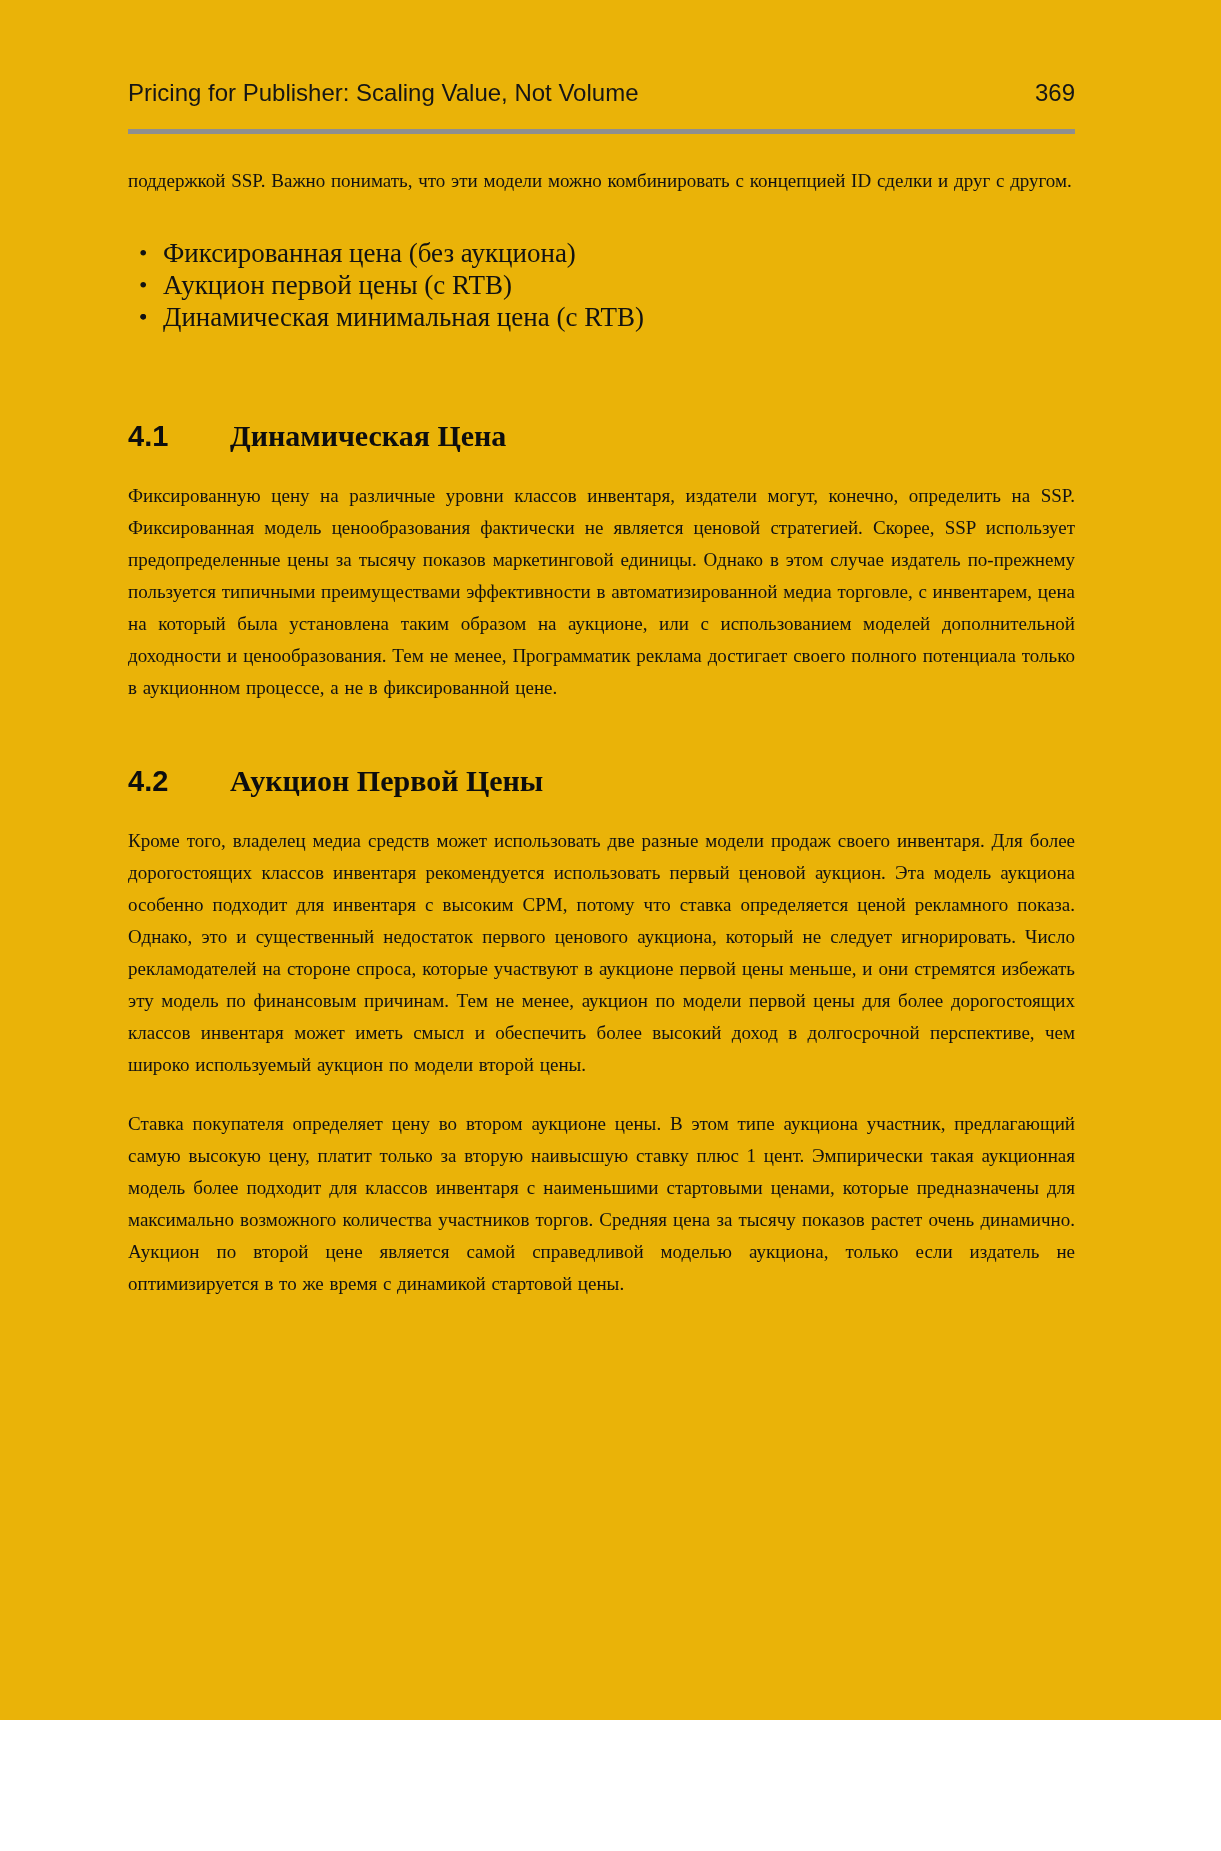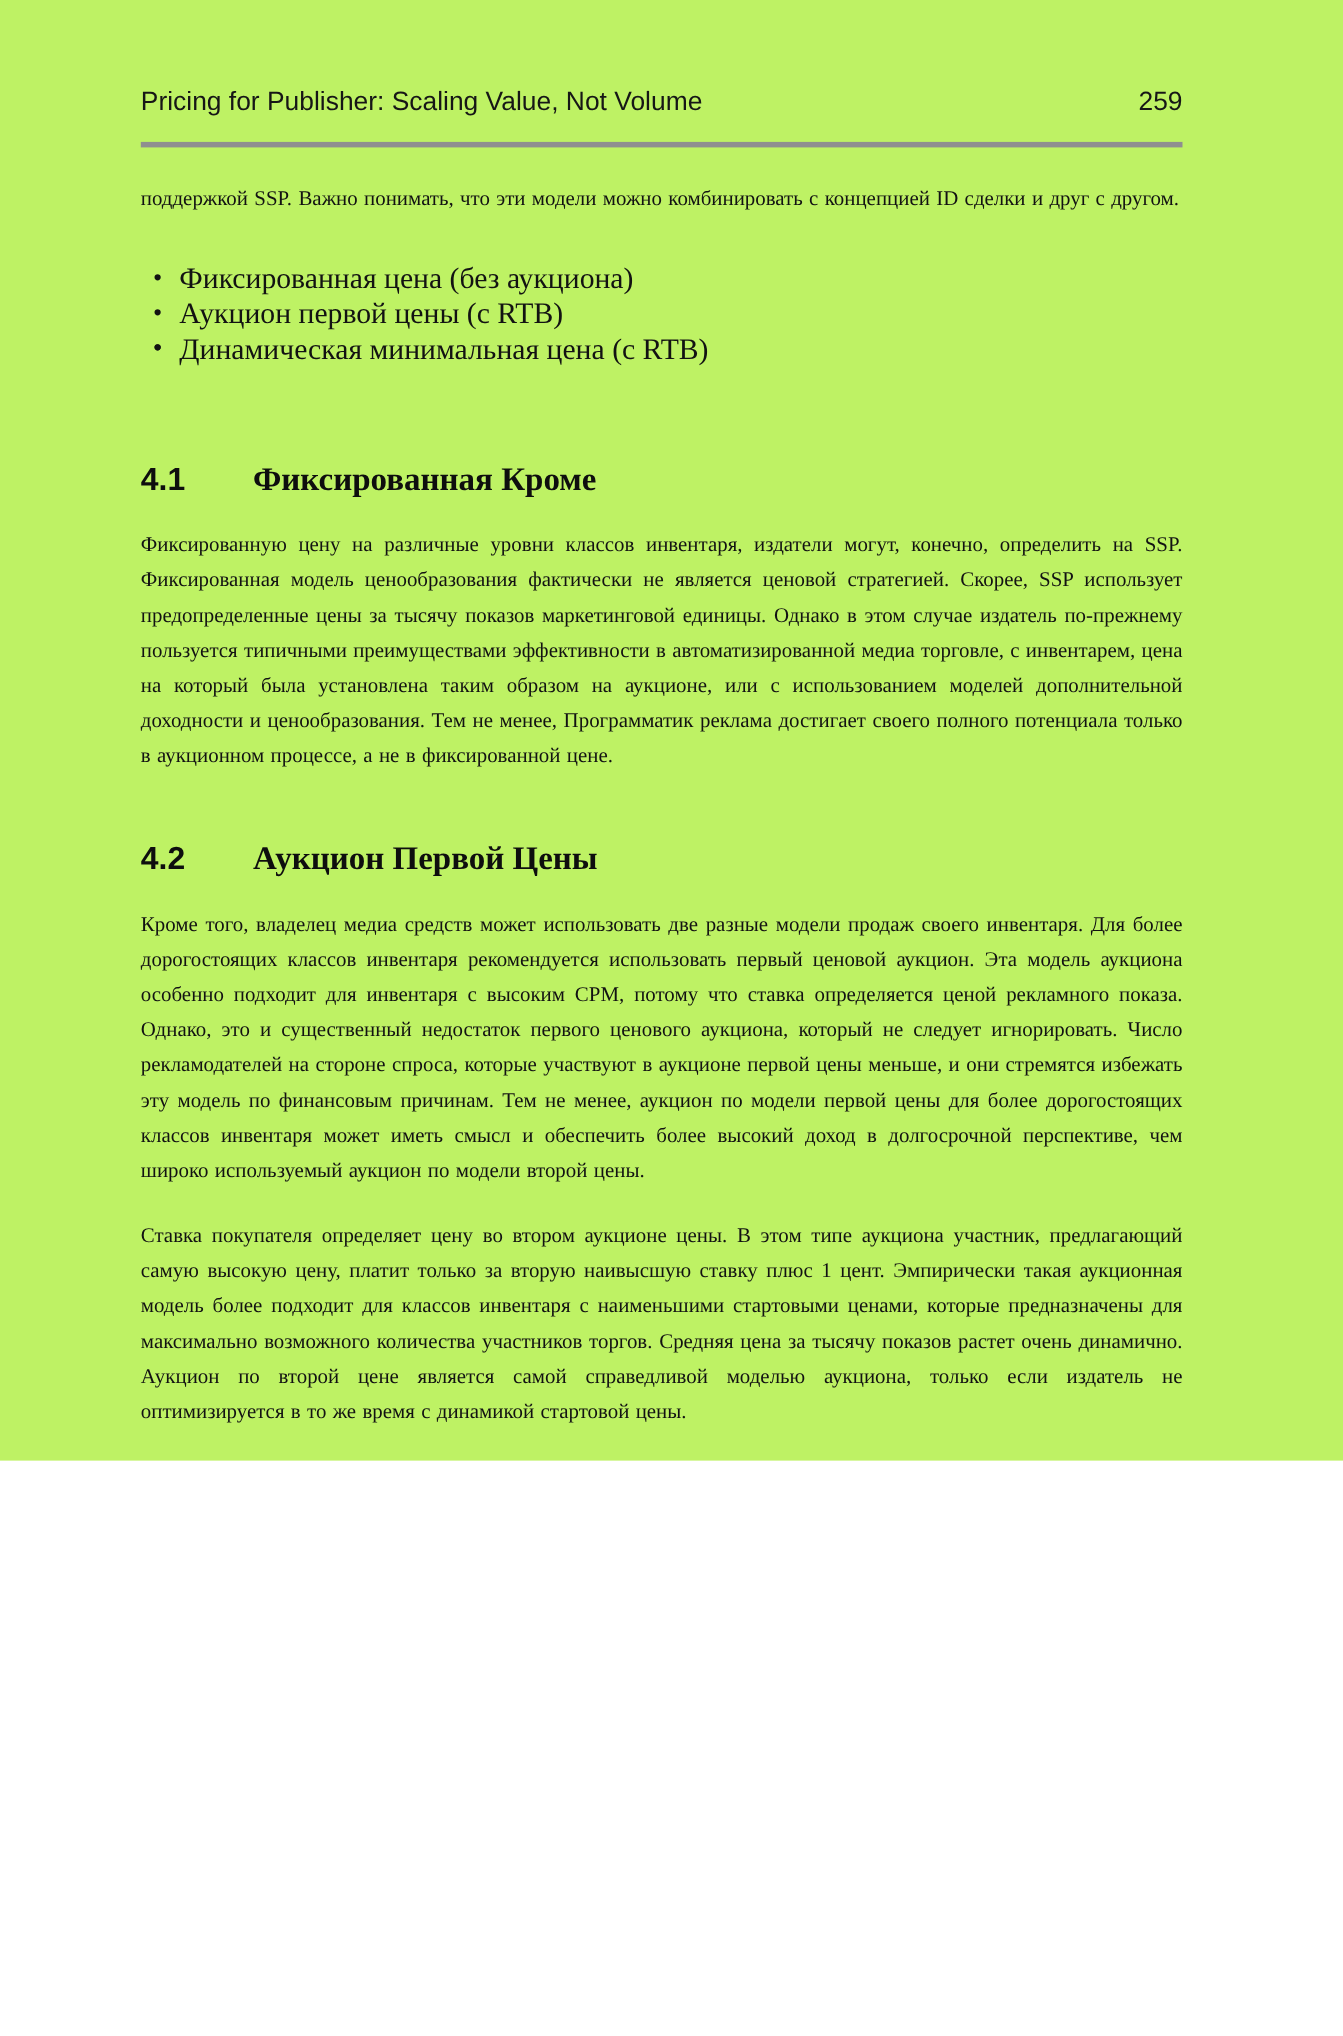"Pricing for Publisher: Scaling Value," .page { background: #bef264 -> #eab308; height: 1328px -> 1720px }
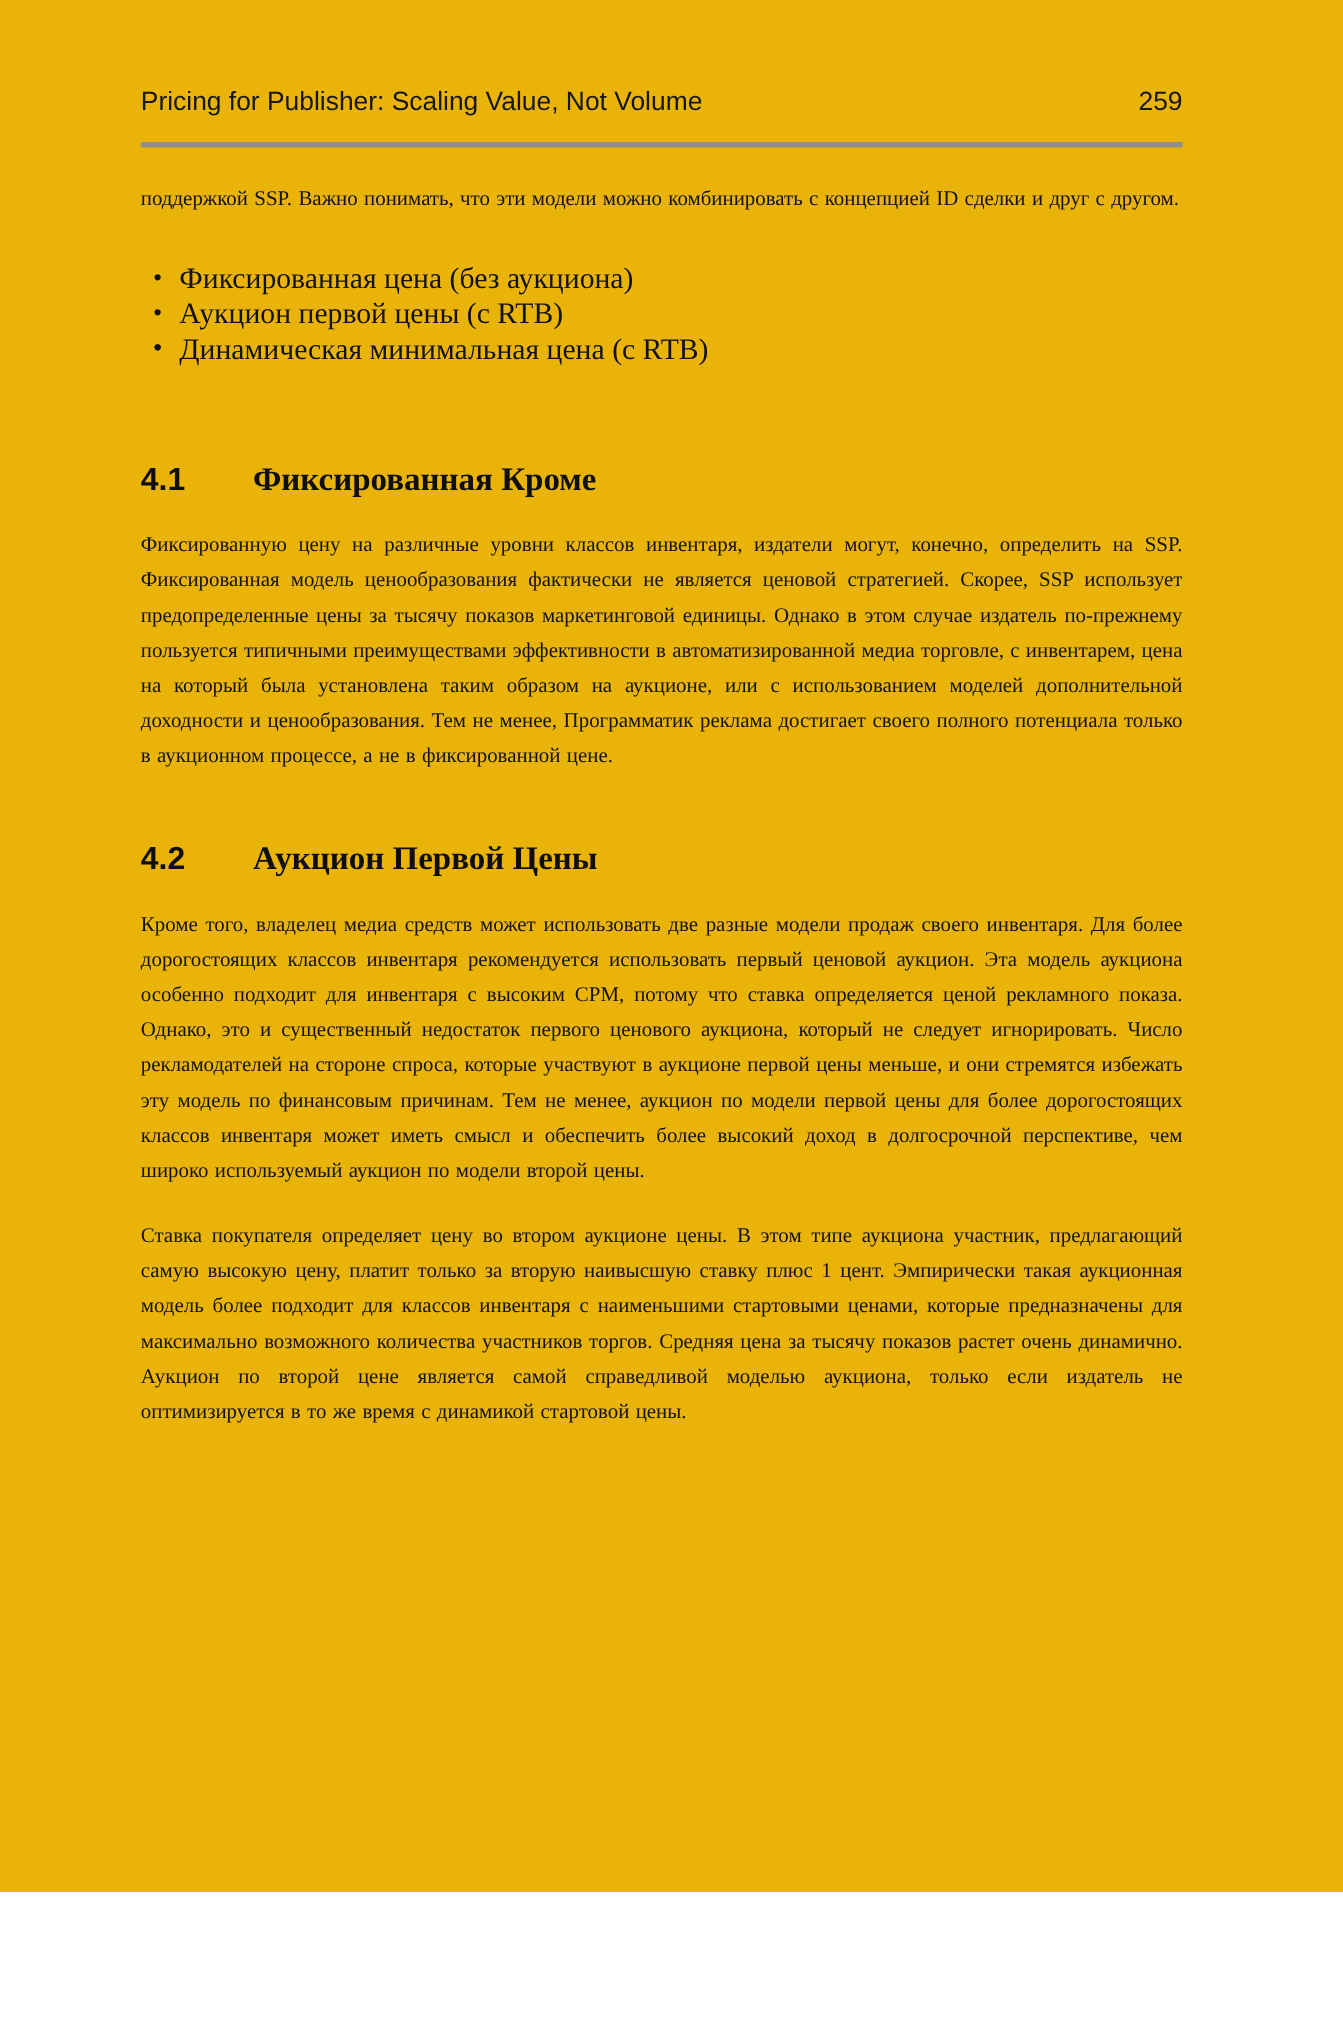"259" span.hdr-num { text: 259 -> 369 }
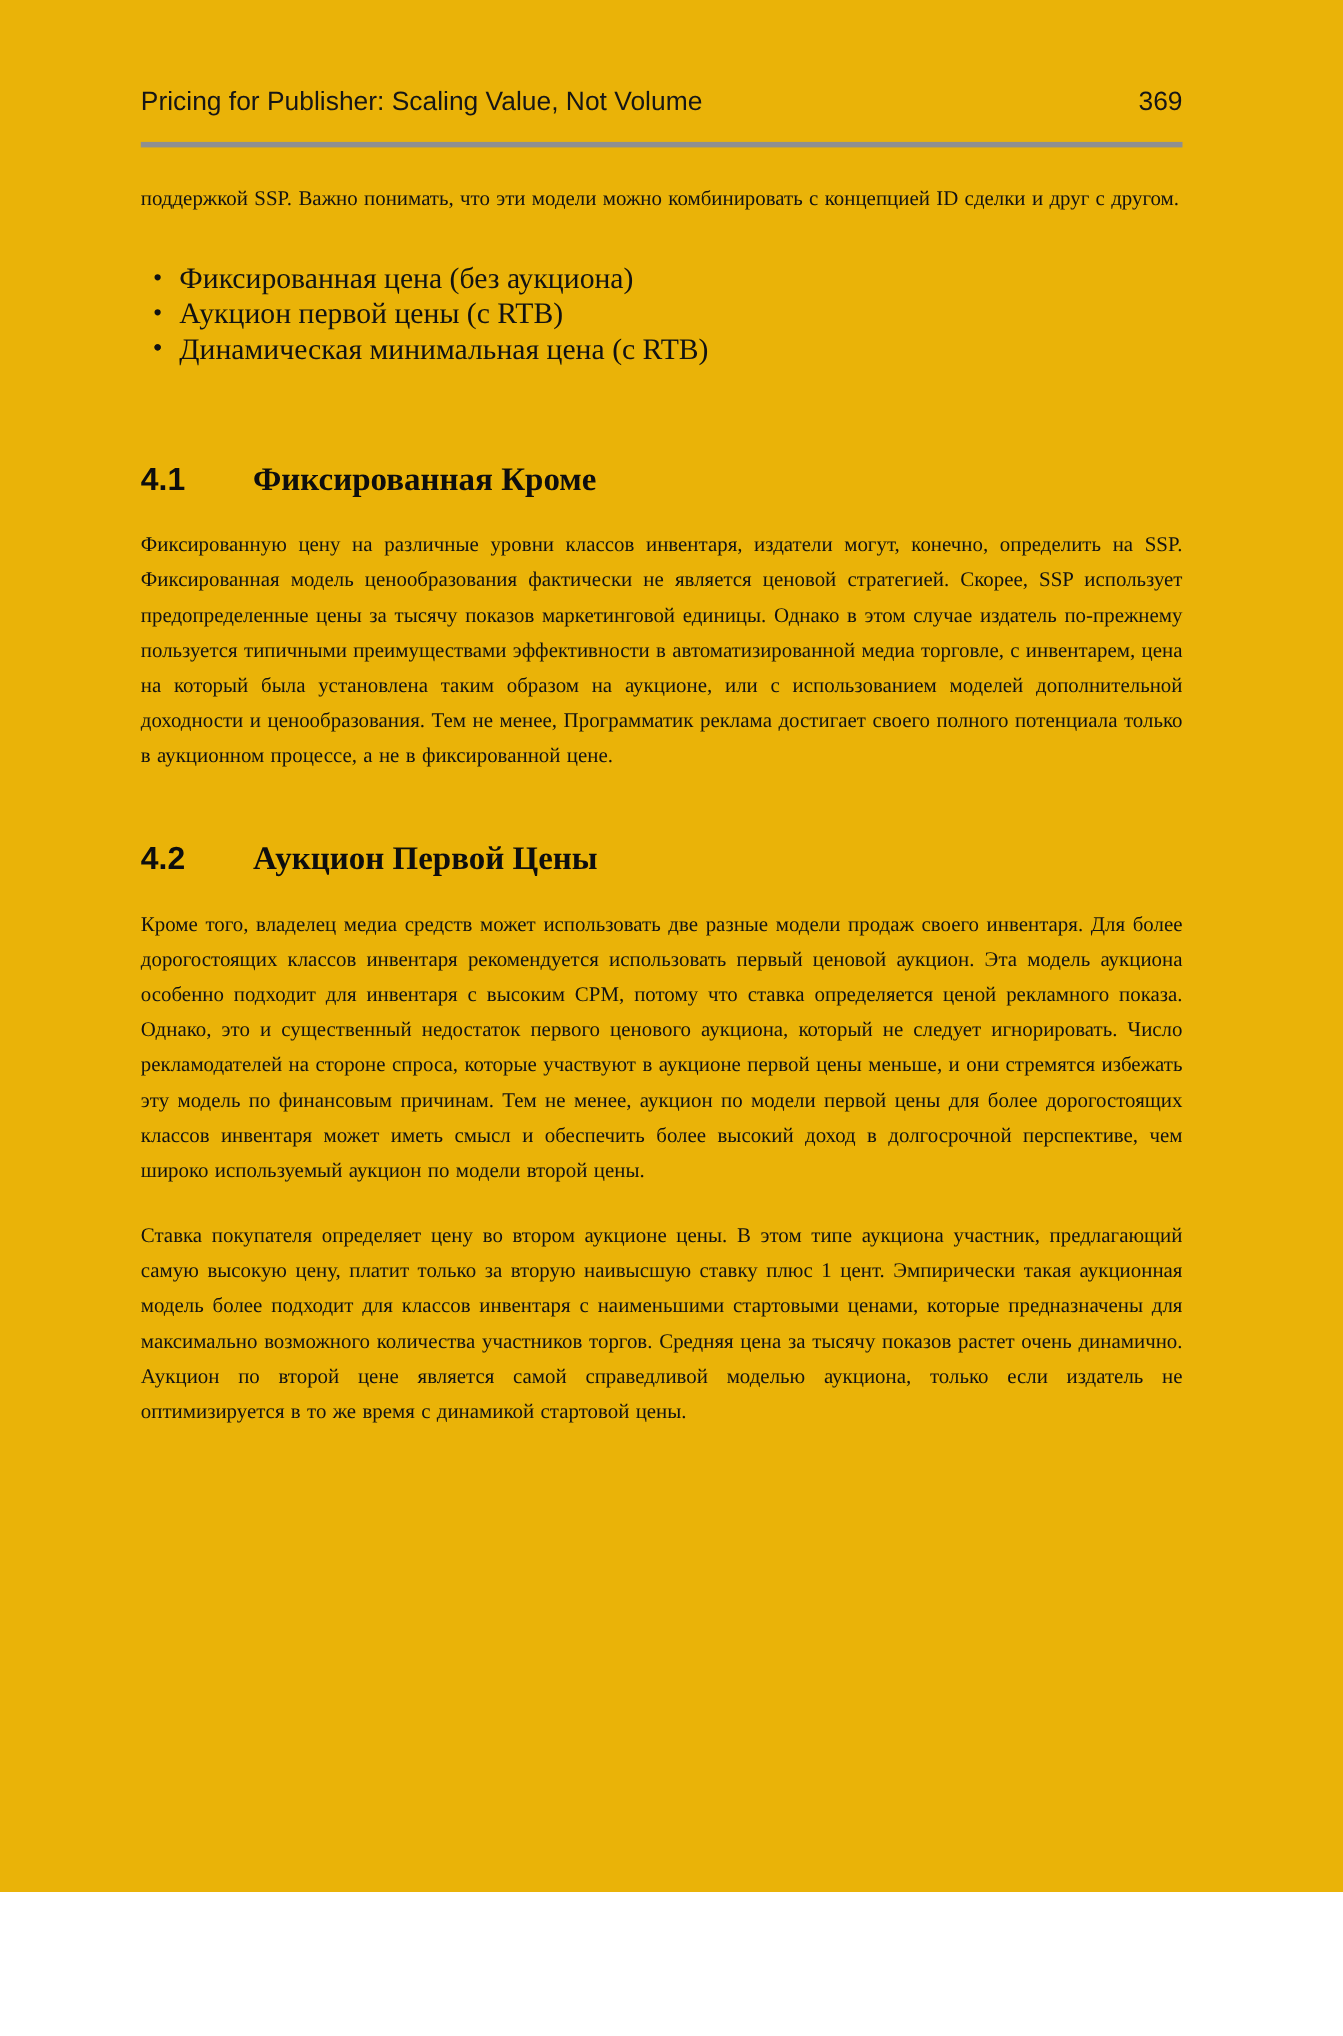"Фиксированная Кроме" span.sec-title { text: Фиксированная Кроме -> Динамическая Цена }
